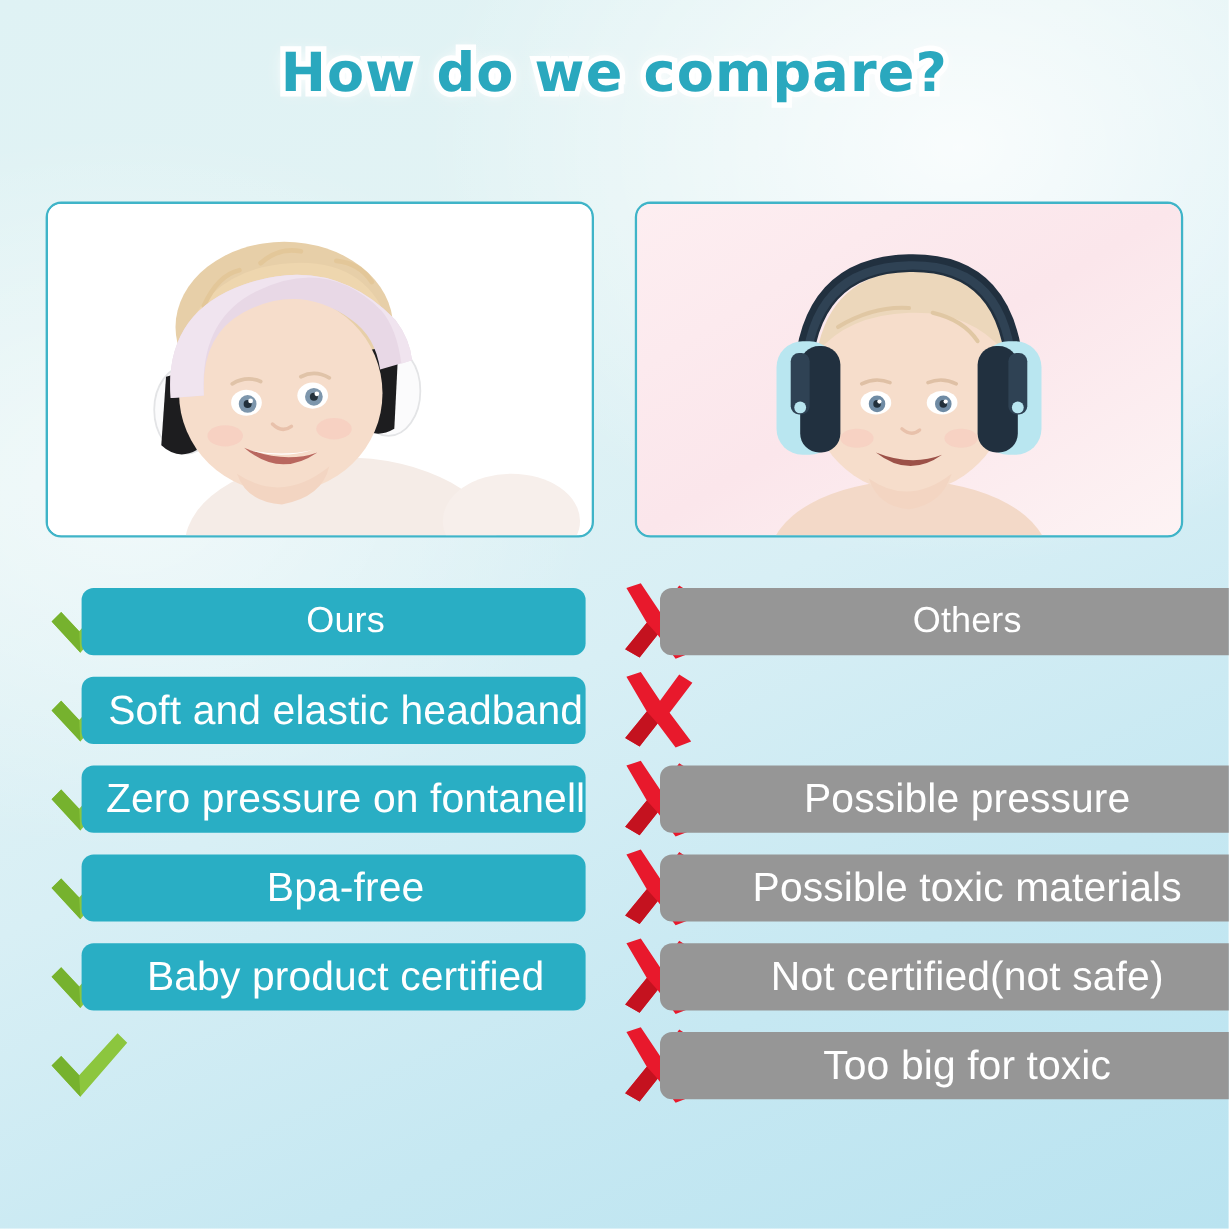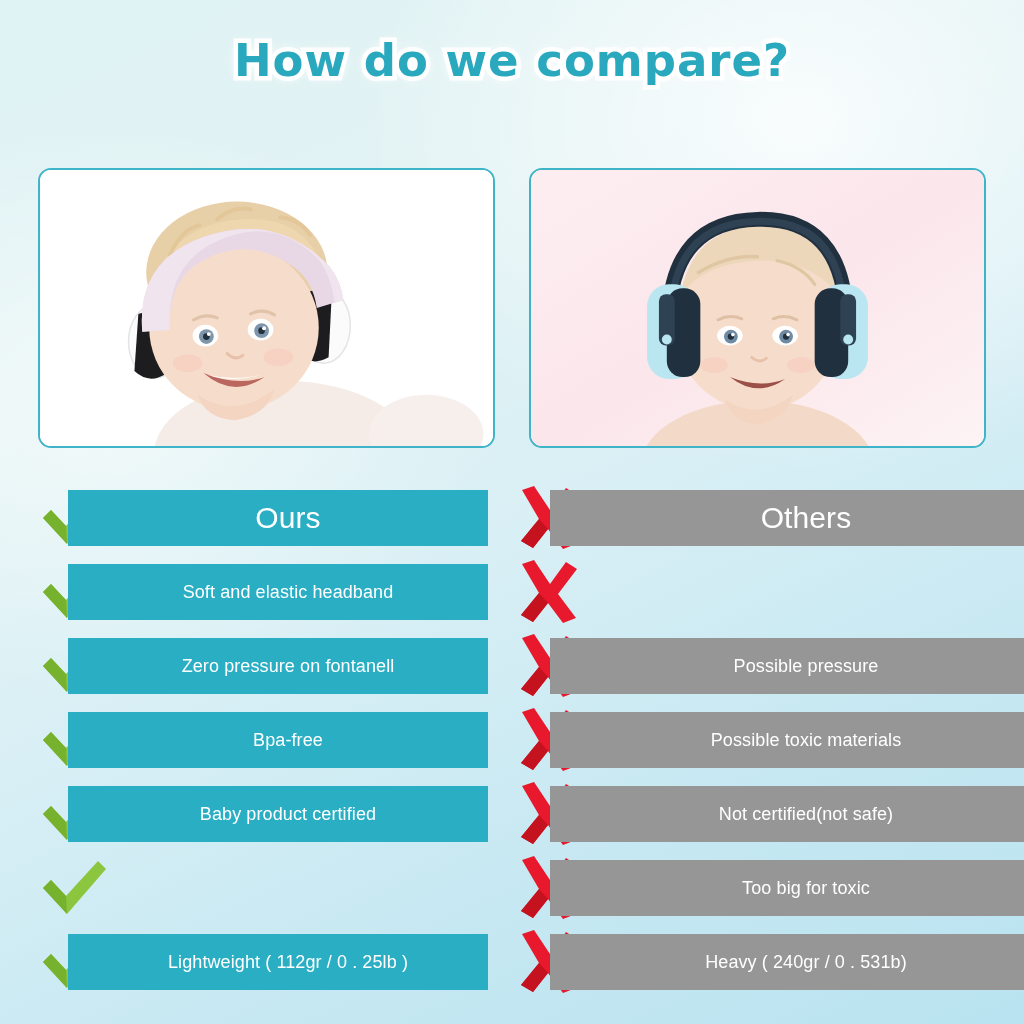"Ours" .cell { border-radius: 0 -> 10px }
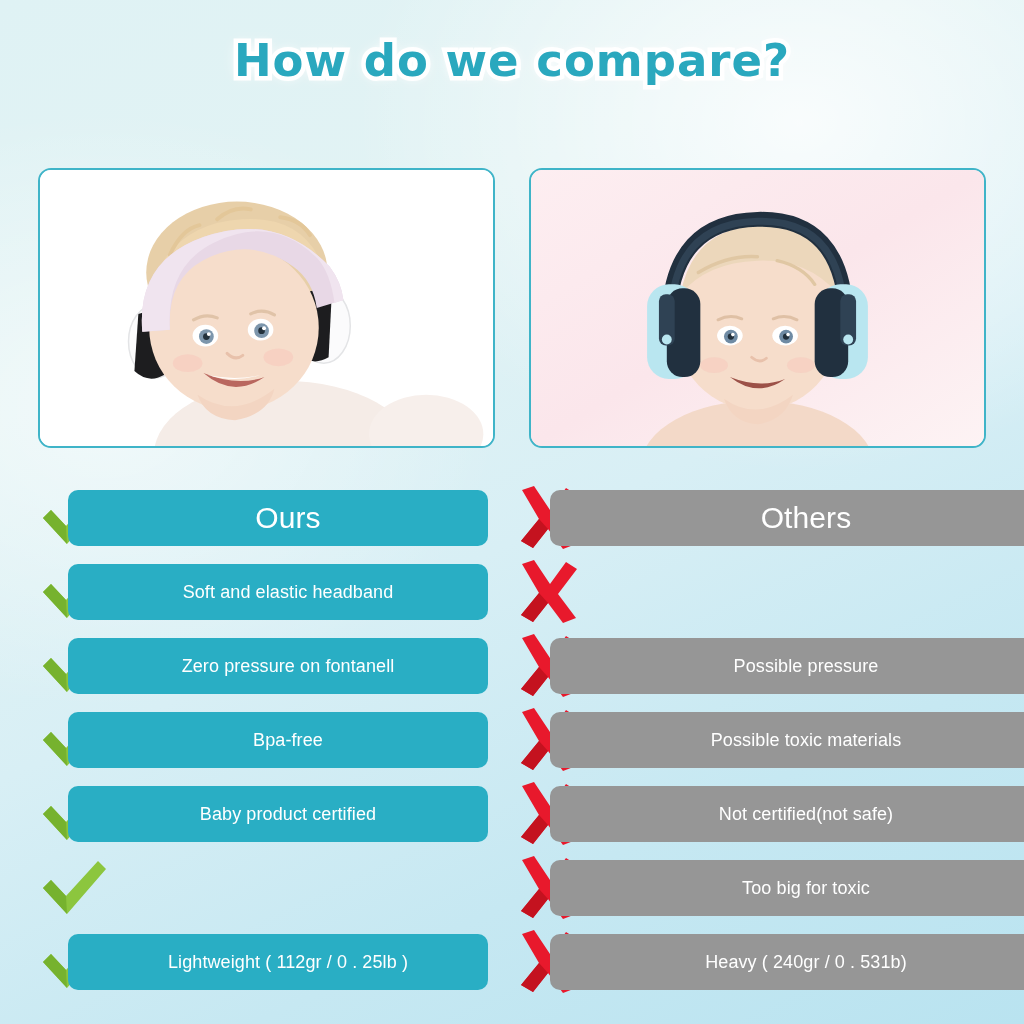"Soft and elastic headband" .cell-text { font-size: 18px -> 34px }
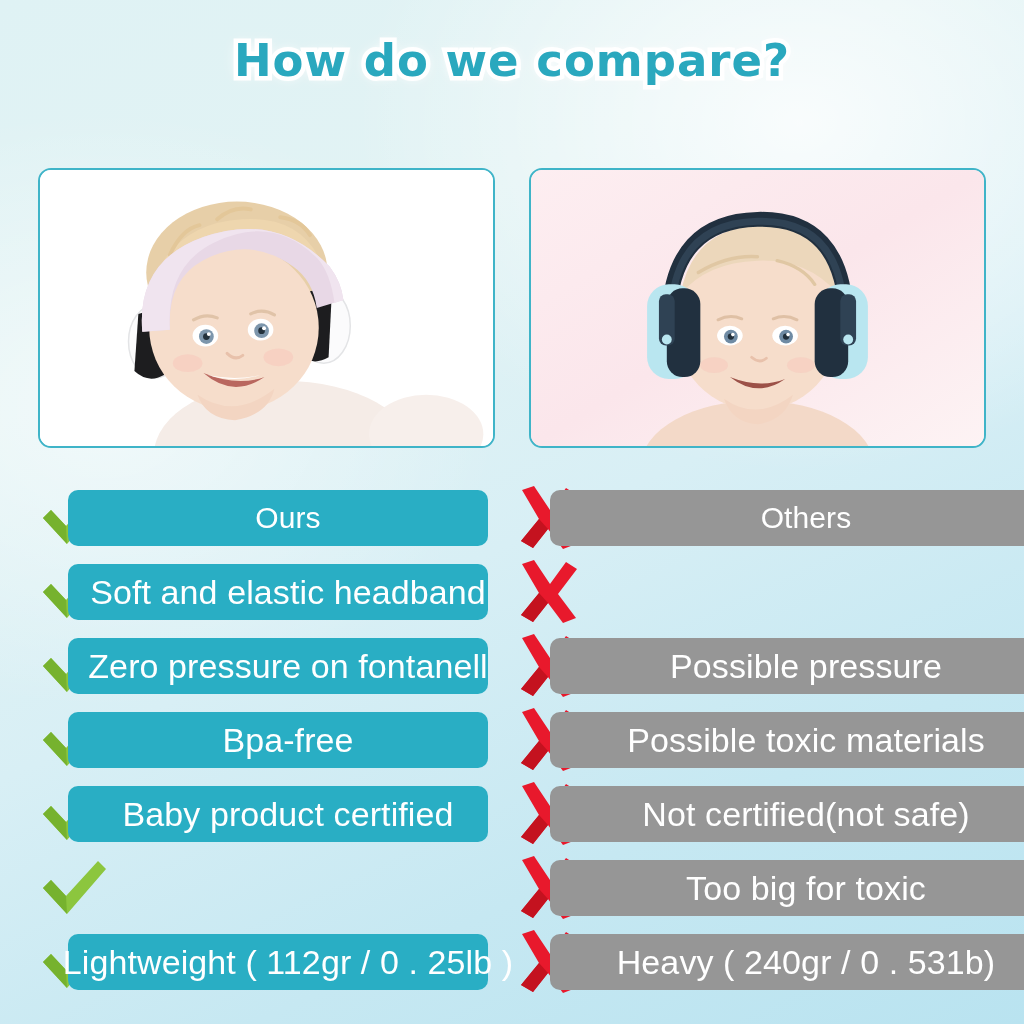"Lightweight ( 112gr / 0" div.row { html: <div> <div> <svg> <path></path> <path></path> </svg> </div> <div> <span>Lightweight ( 112gr / 0 . 25lb )</span> </div> <div> <svg> <path></path> <path></path> </svg> </div> <div> <span>Heavy ( 240gr / 0 . 531b)</span> </div> </div> -> none }
